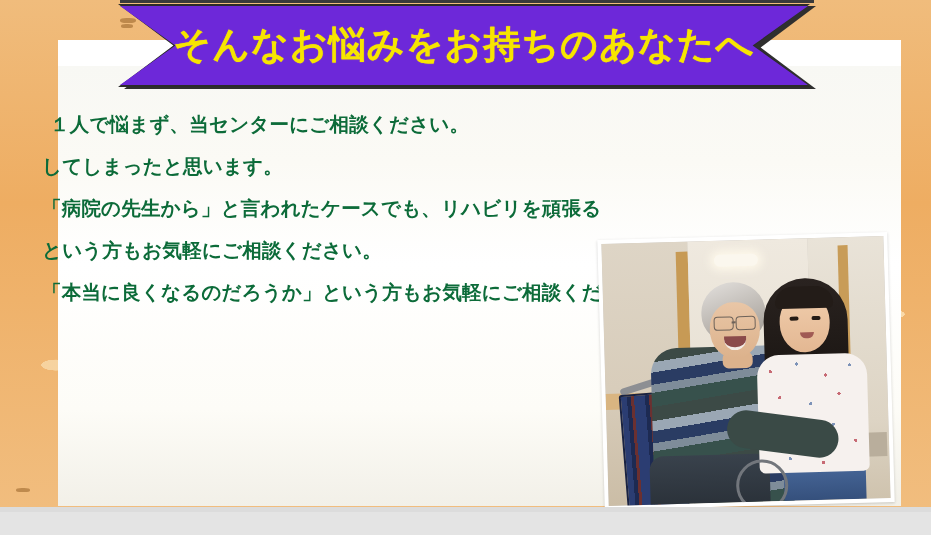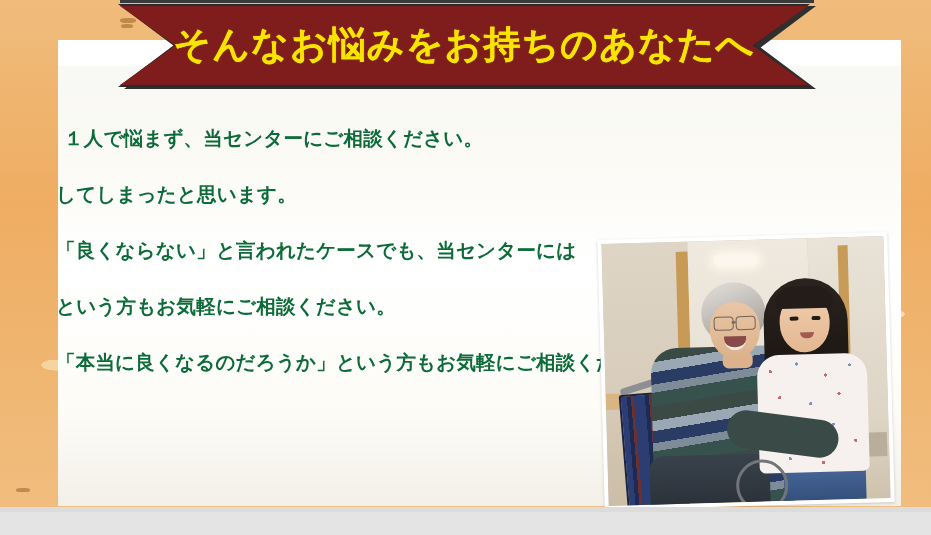"そんなお悩みをお持ちのあなたへ" .ribbon { background: #7f1d1d -> #6d28d9 }
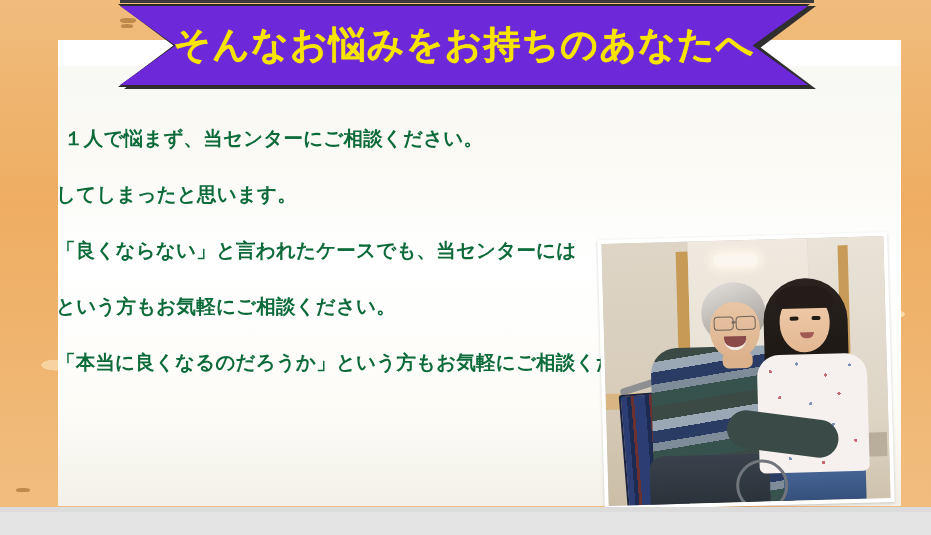"１人で悩まず、当センターにご相談ください。" .copy p { margin: 14px -> 0 }
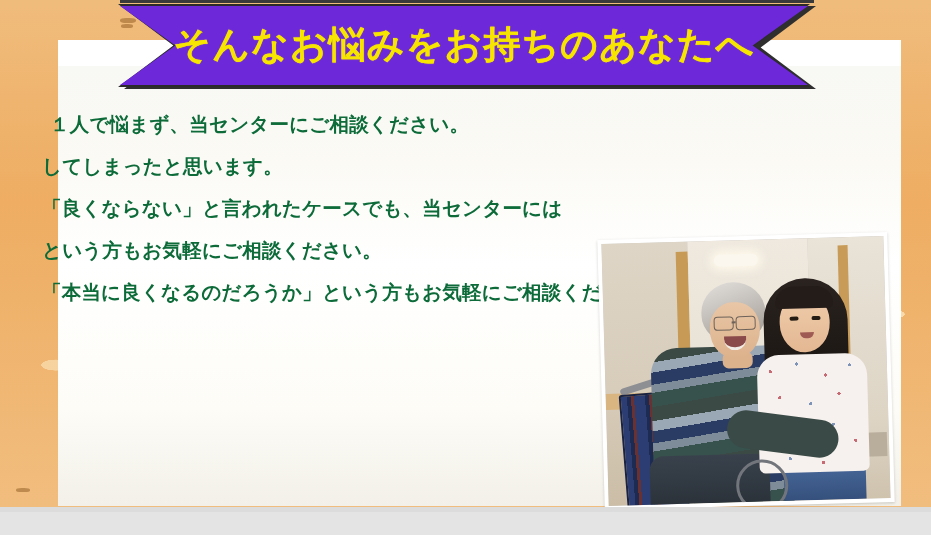"「良くならない」と言われたケースでも、当センターには" p { text: 良くならない」と言われたケースでも、当センターには -> 病院の先生から」と言われたケースでも、リハビリを頑張る }
